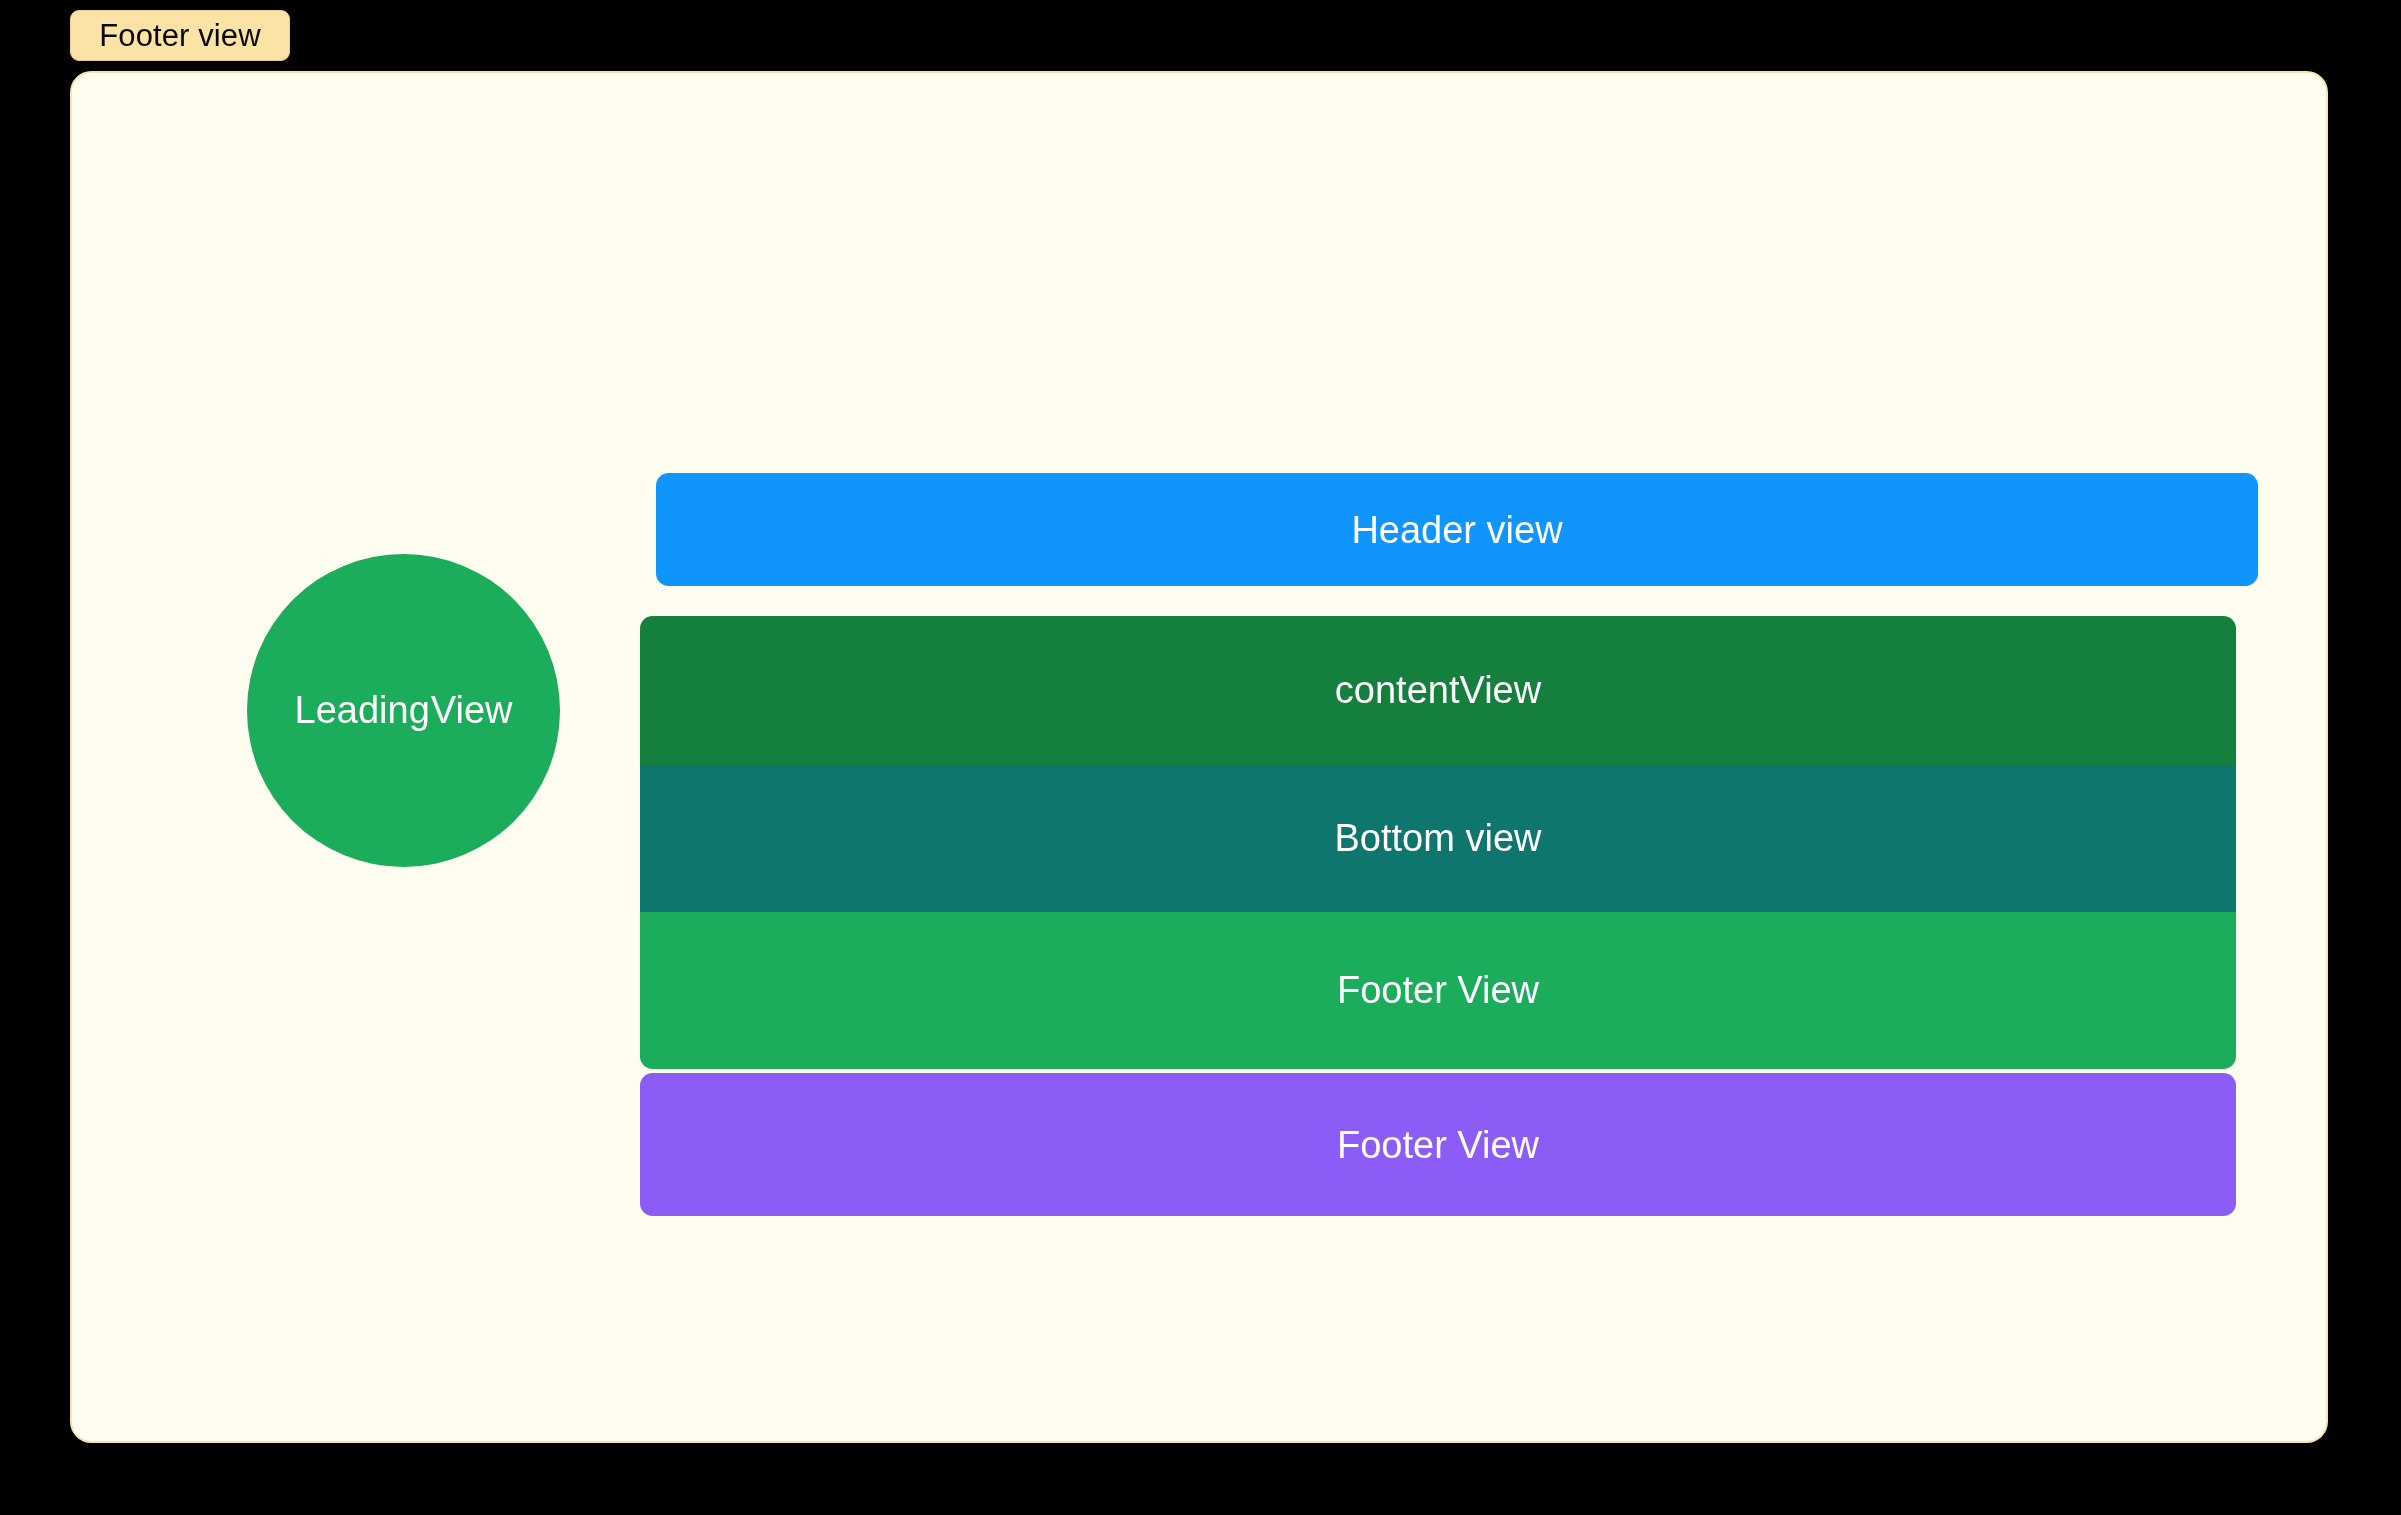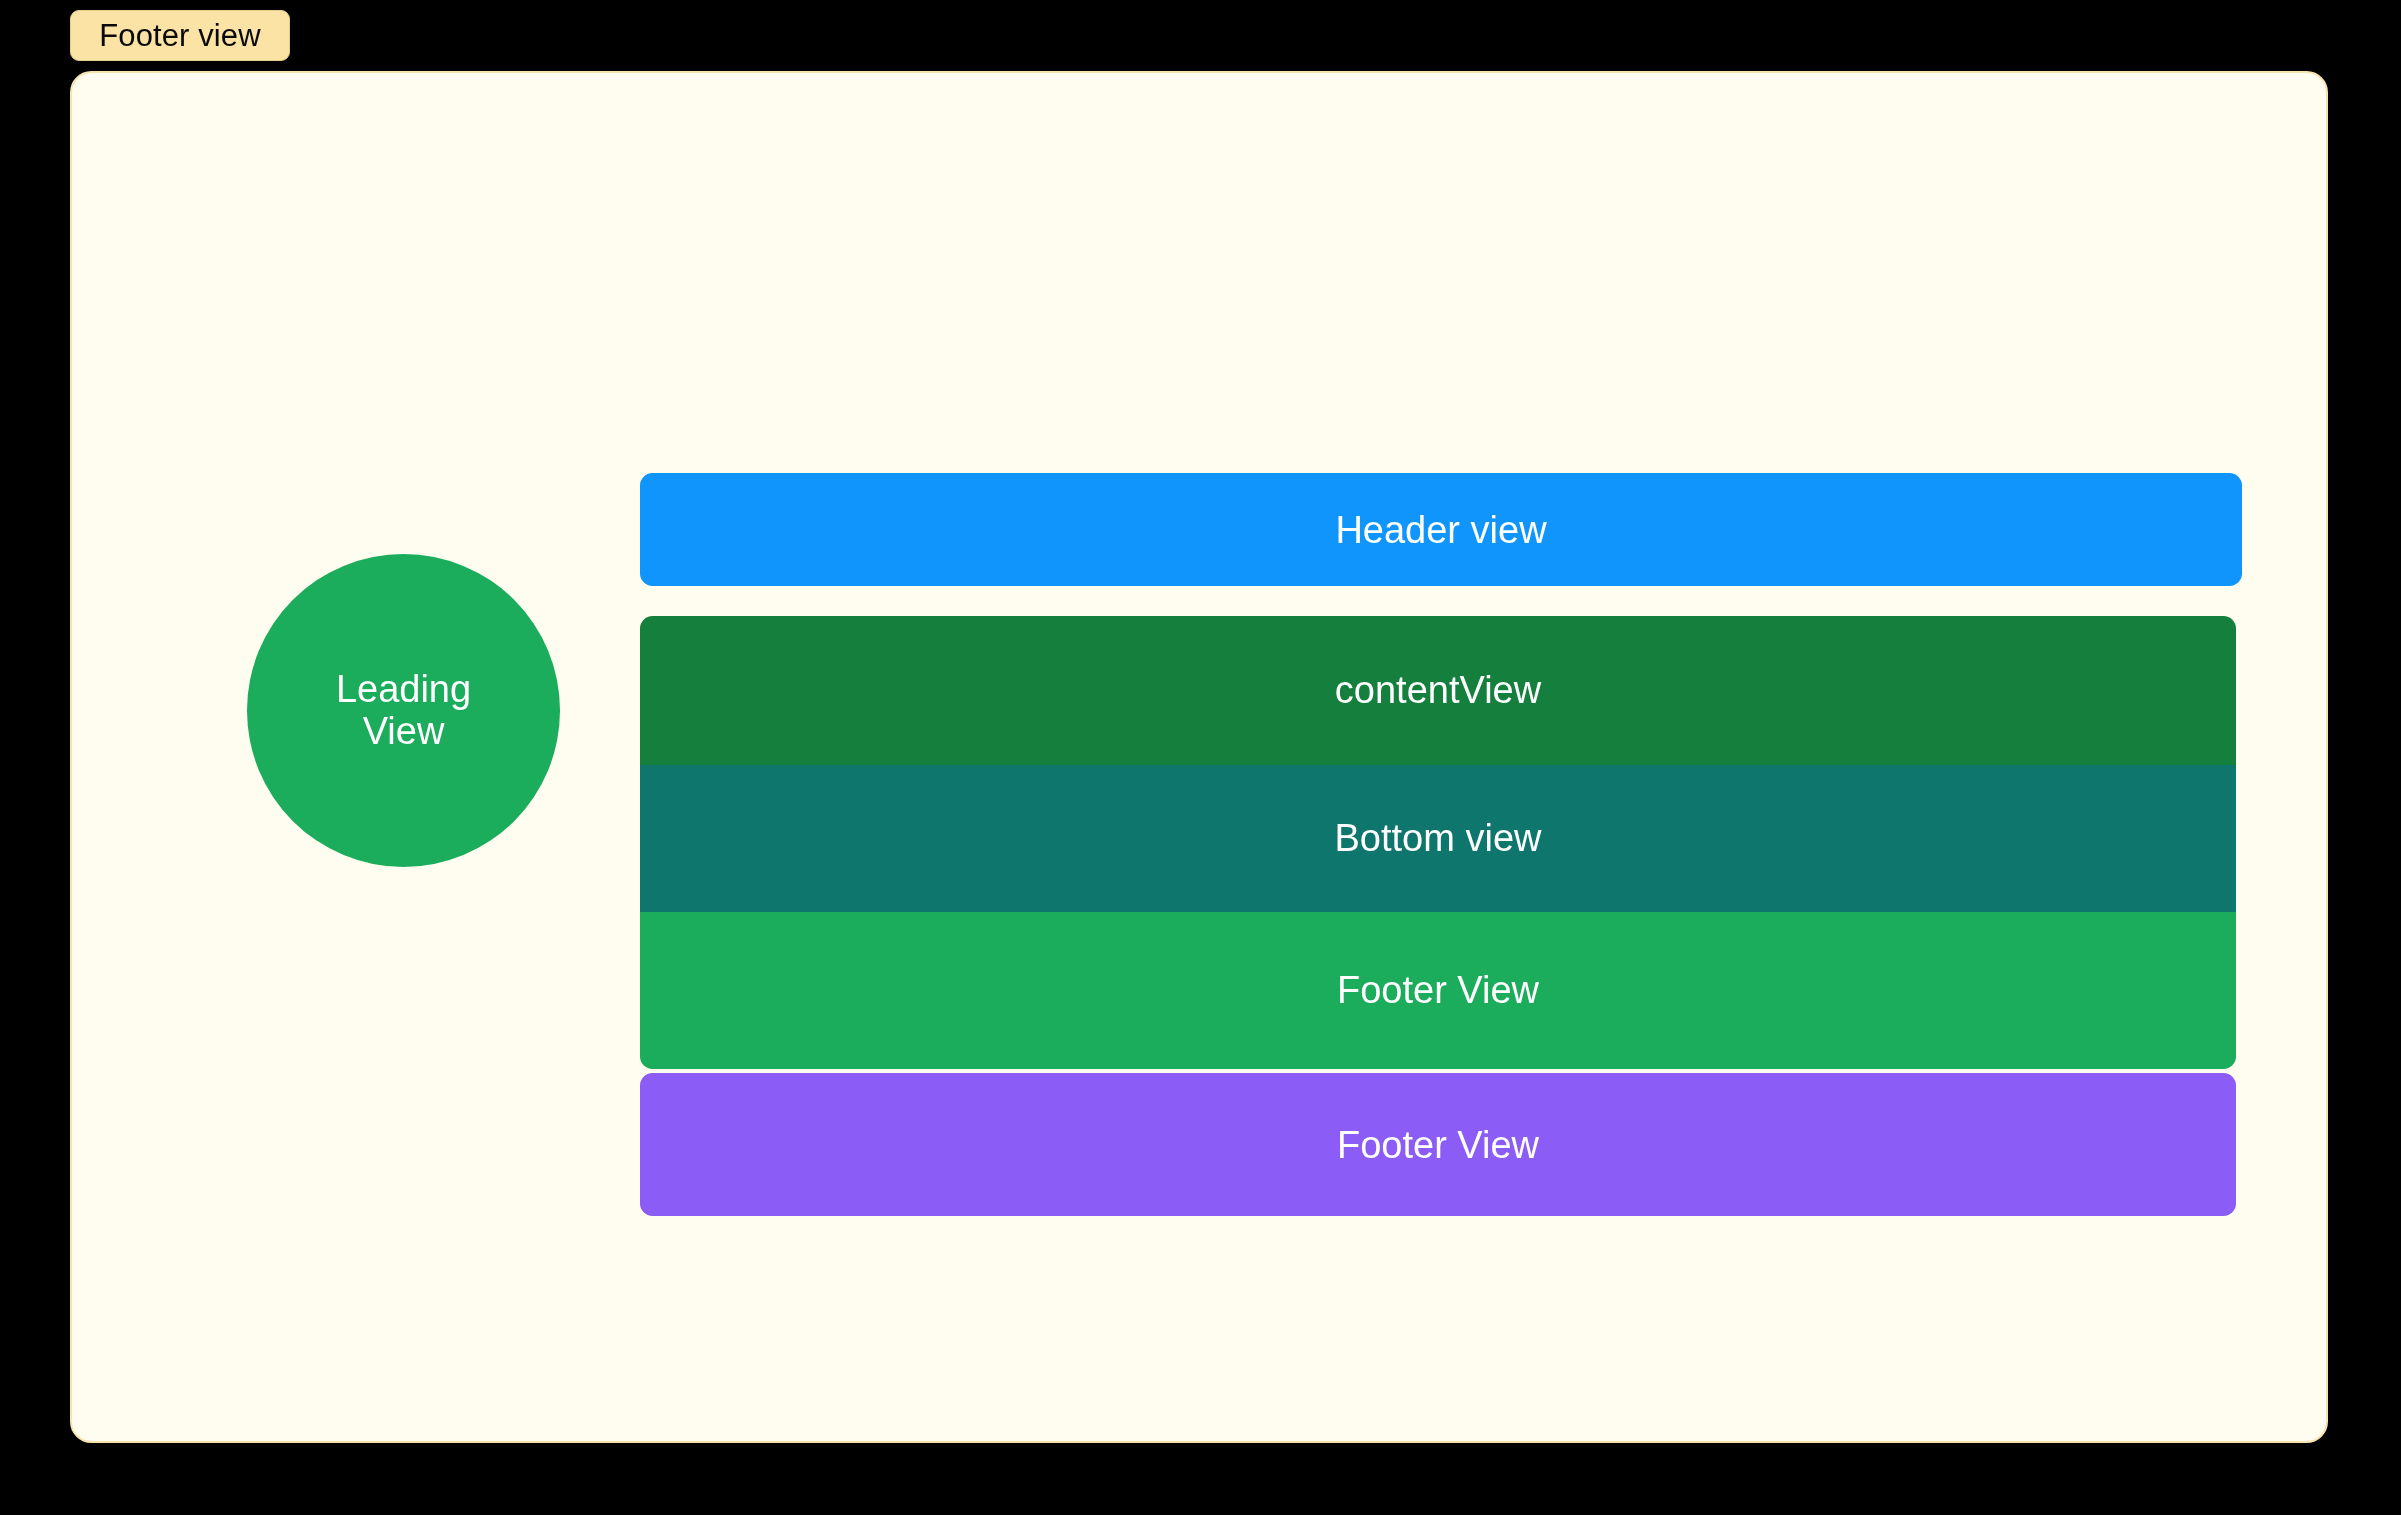"Header view" .bar-header { margin-left: none -> 16px }
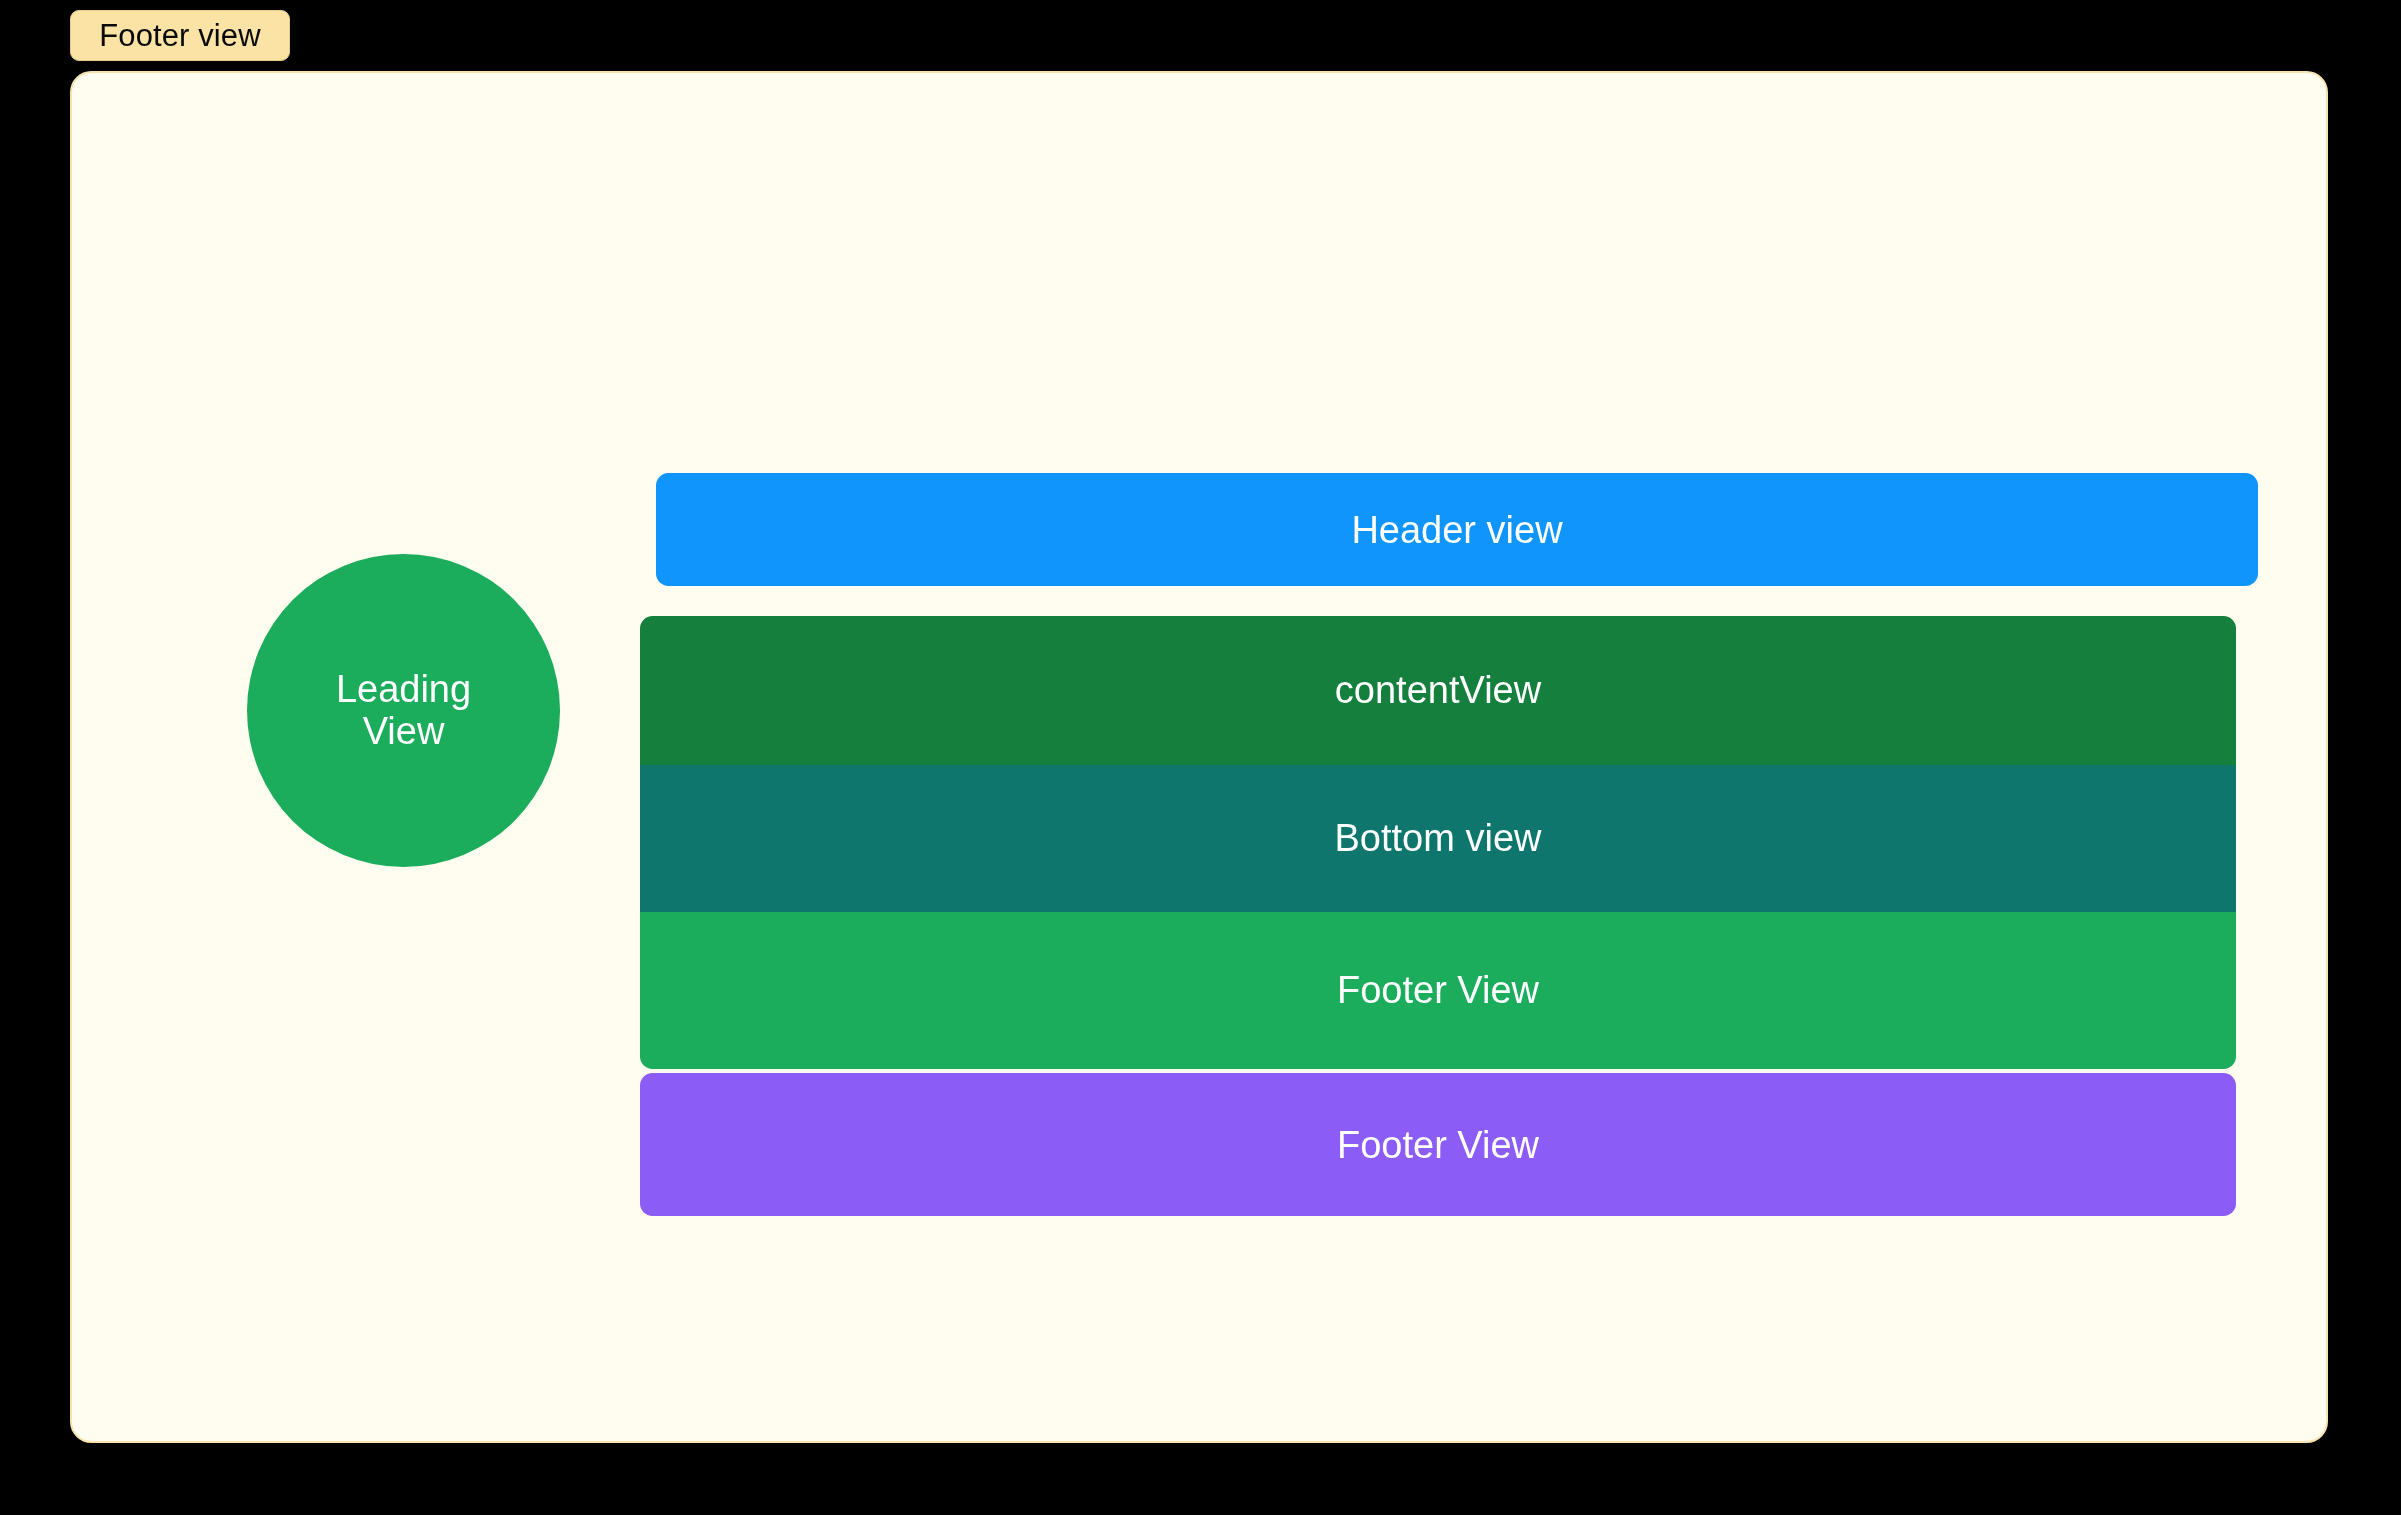"Leading" .leading-view { flex-direction: column -> none }
